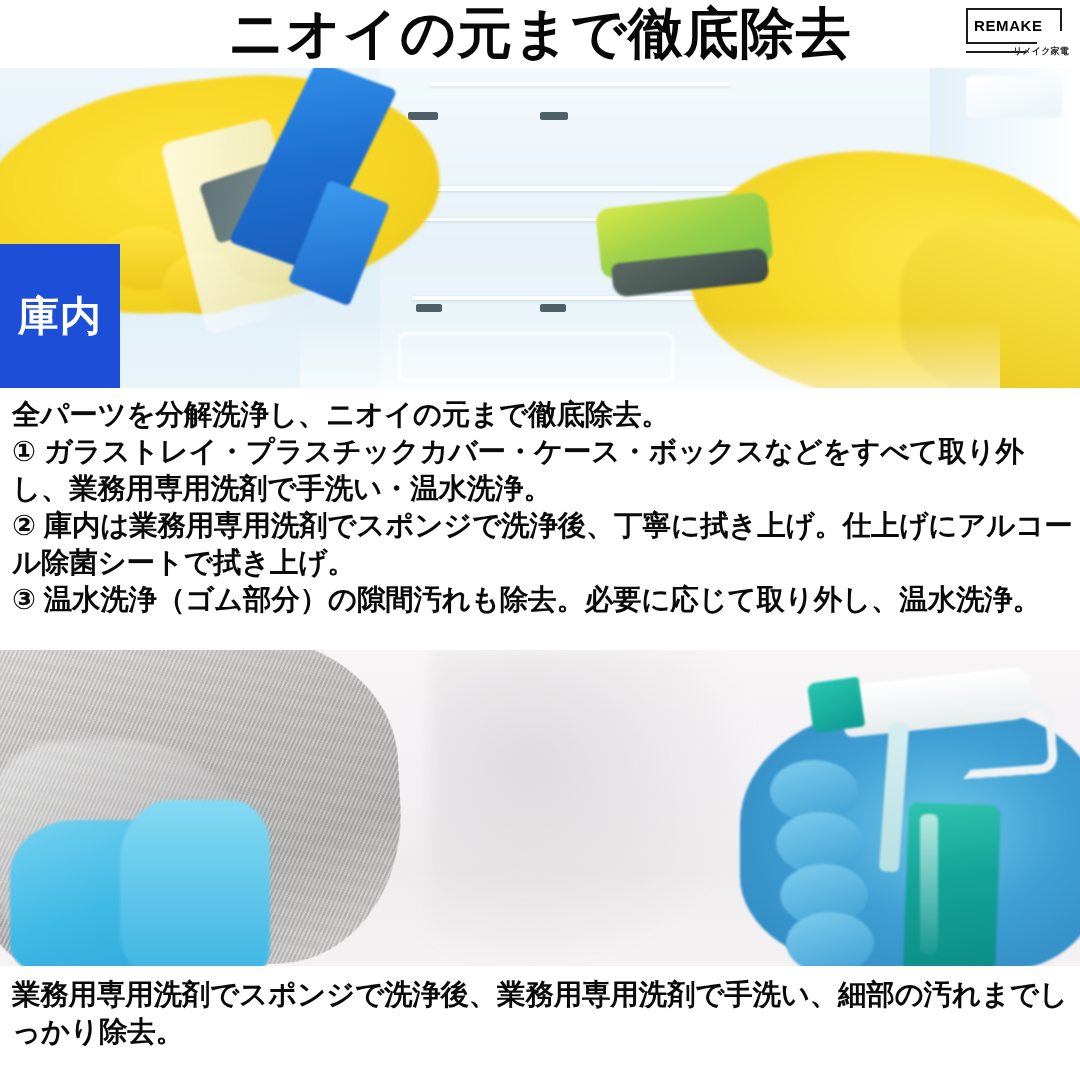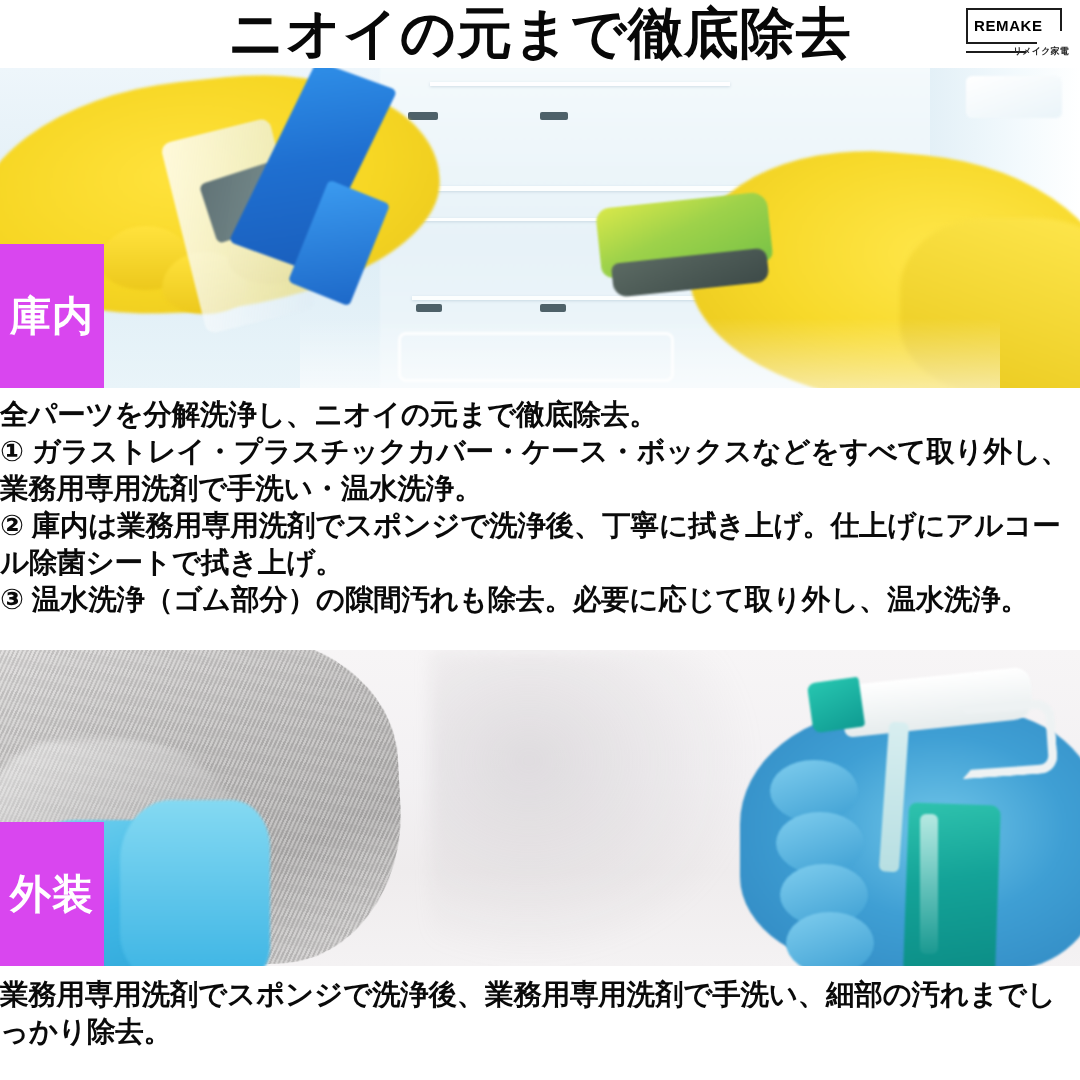"庫内" .badge { background: #d946ef -> #1d4ed8; width: 104px -> 120px }
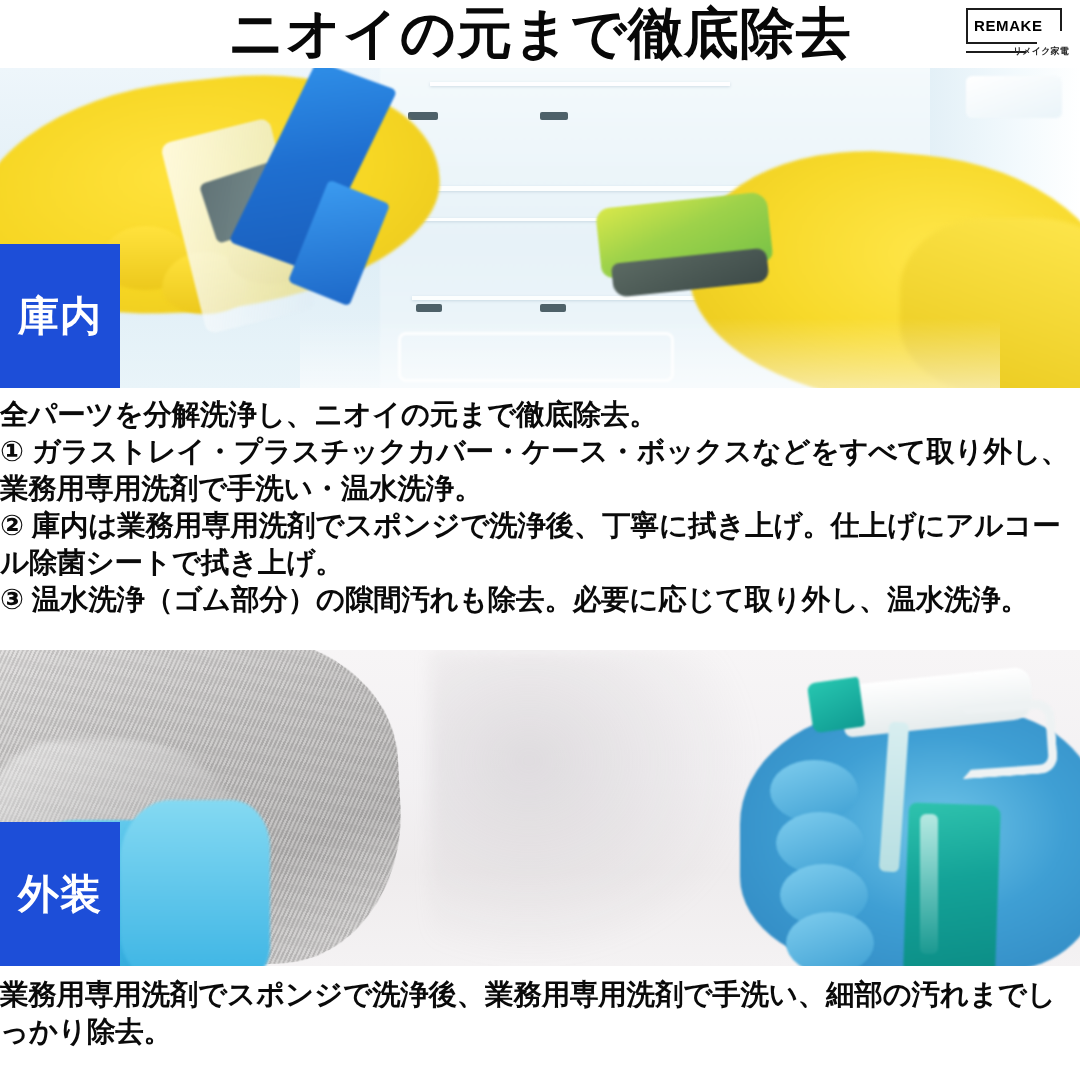"全パーツを分解洗浄し、ニオイの元まで徹底除去。" .copy { padding: 4px 6px 0 0 -> 4px 6px 0 12px }
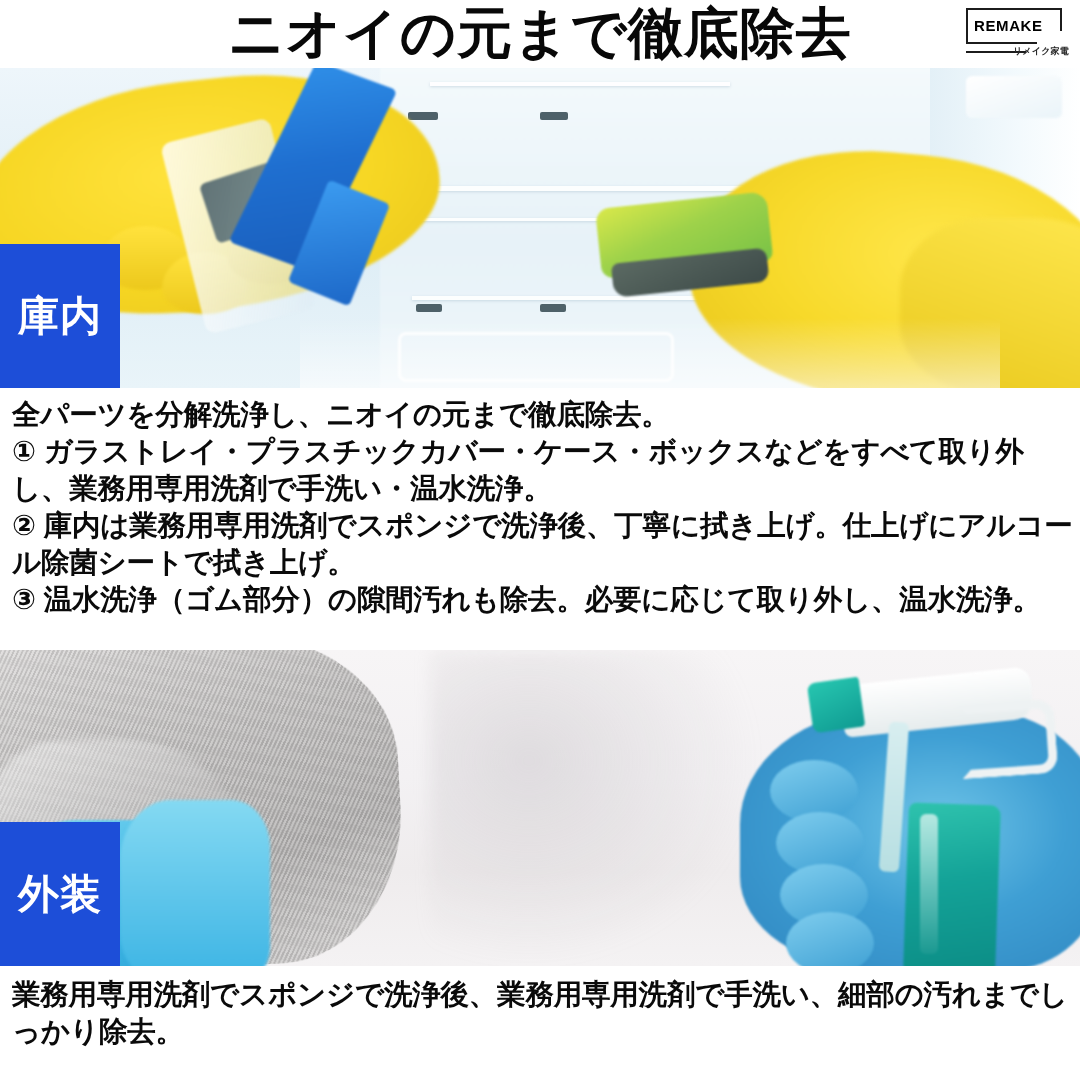"外装" div.badge { html: <div> <span>外装</span> </div> -> none }
